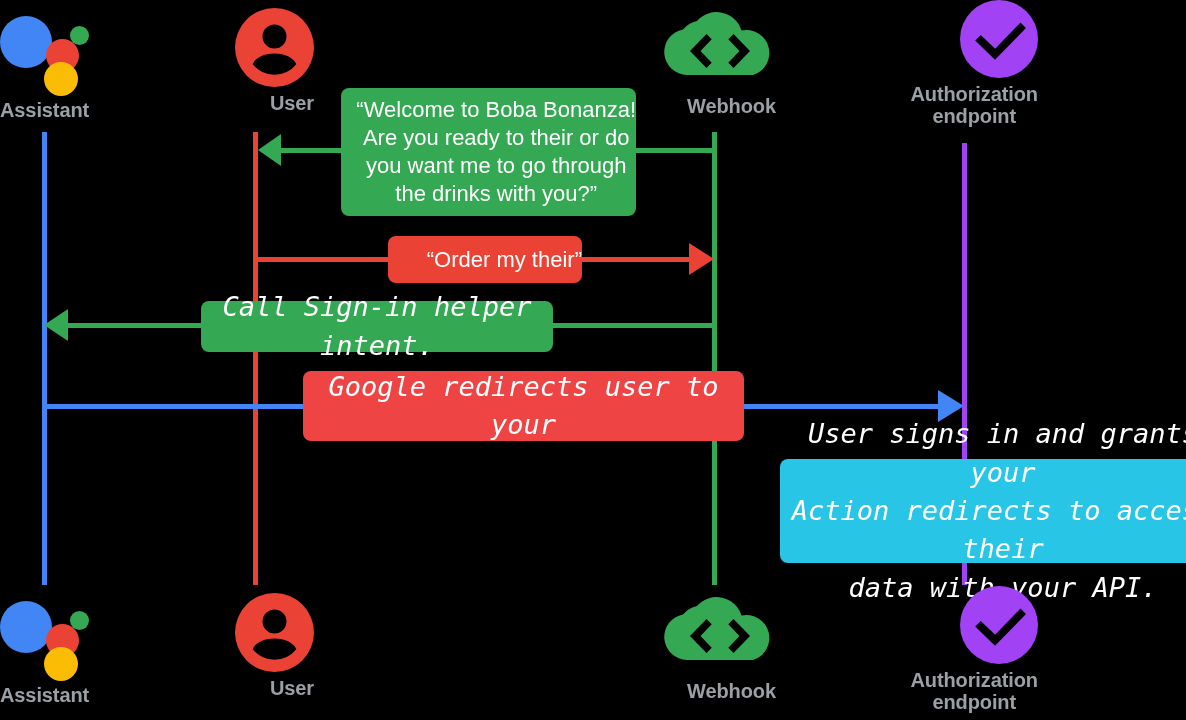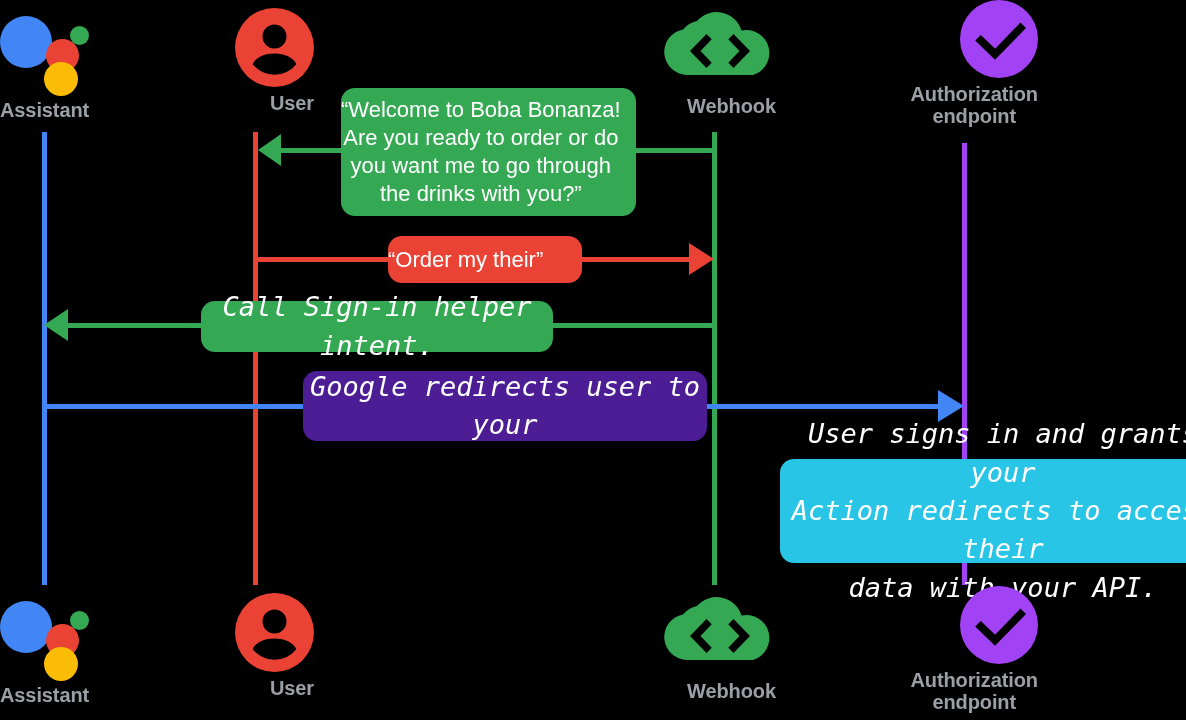"“Welcome to Boba Bonanza!" .bubble { border-radius: 14px -> 8px; justify-content: flex-start -> flex-end }
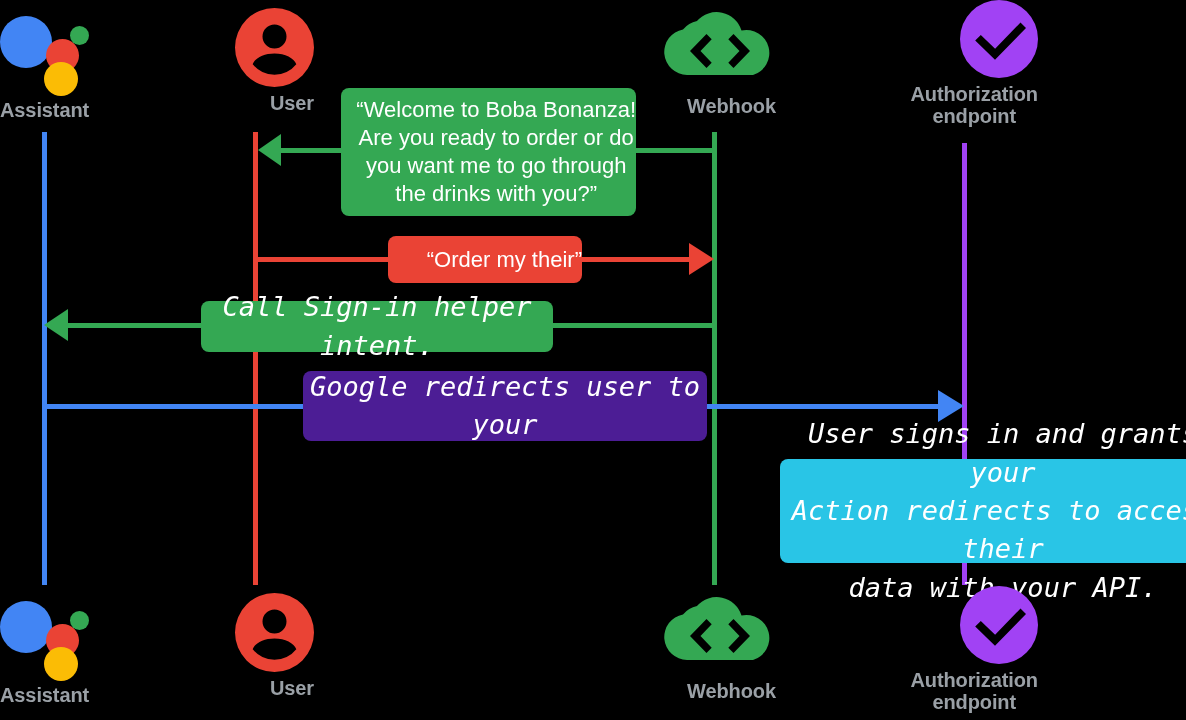"Are you ready to order" div { text: order -> their }
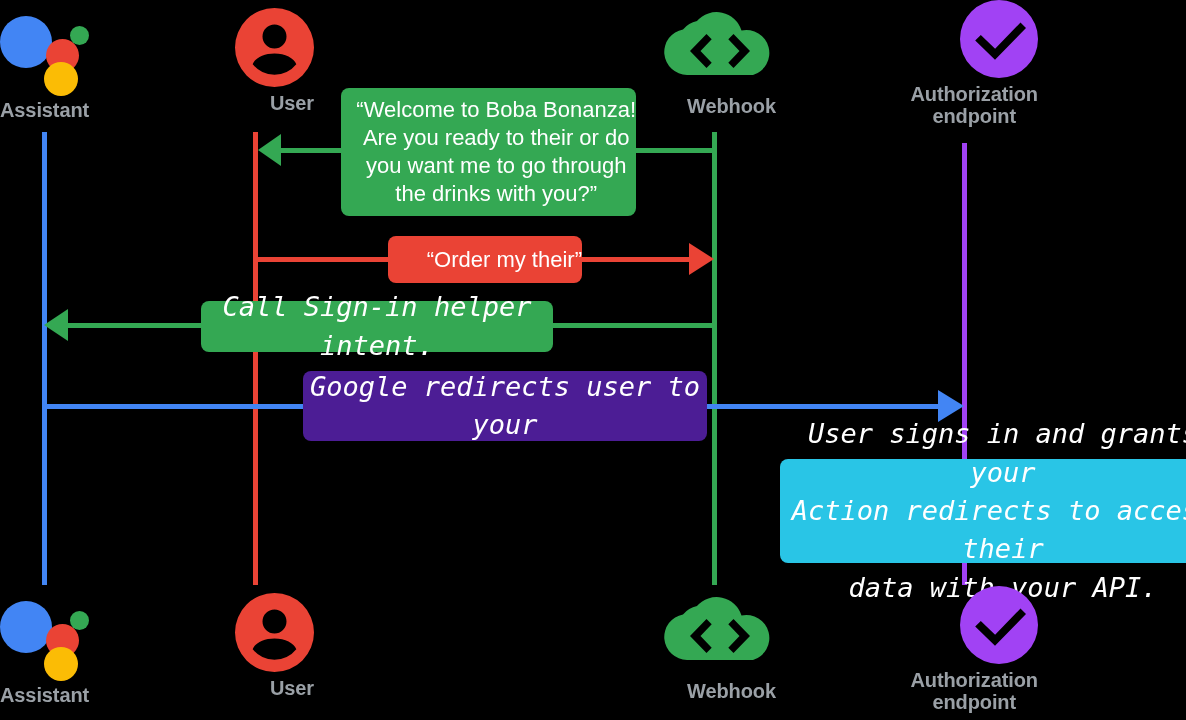"Google redirects user to your" div.bubble { background: #4c1d95 -> #ef4444; width: 404px -> 441px }
